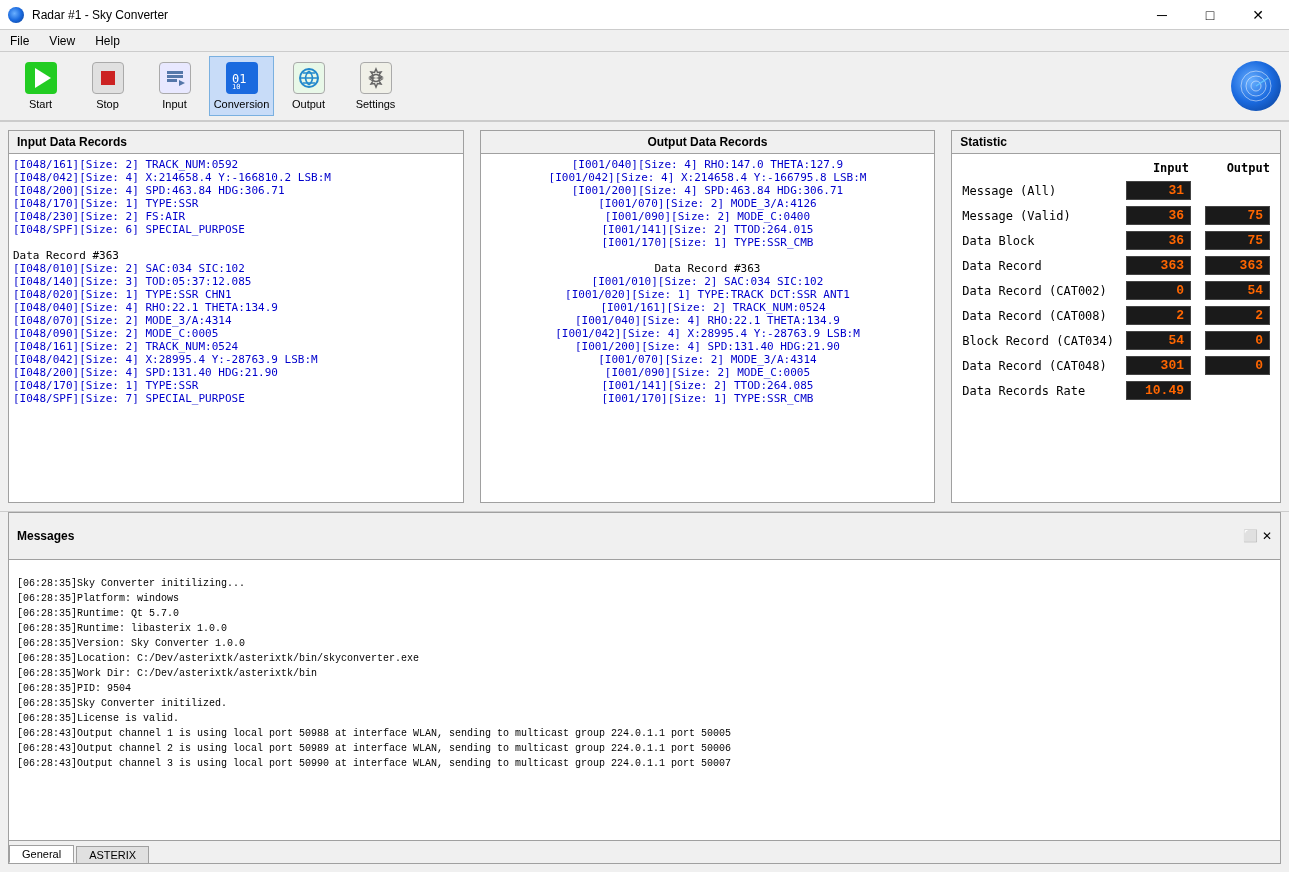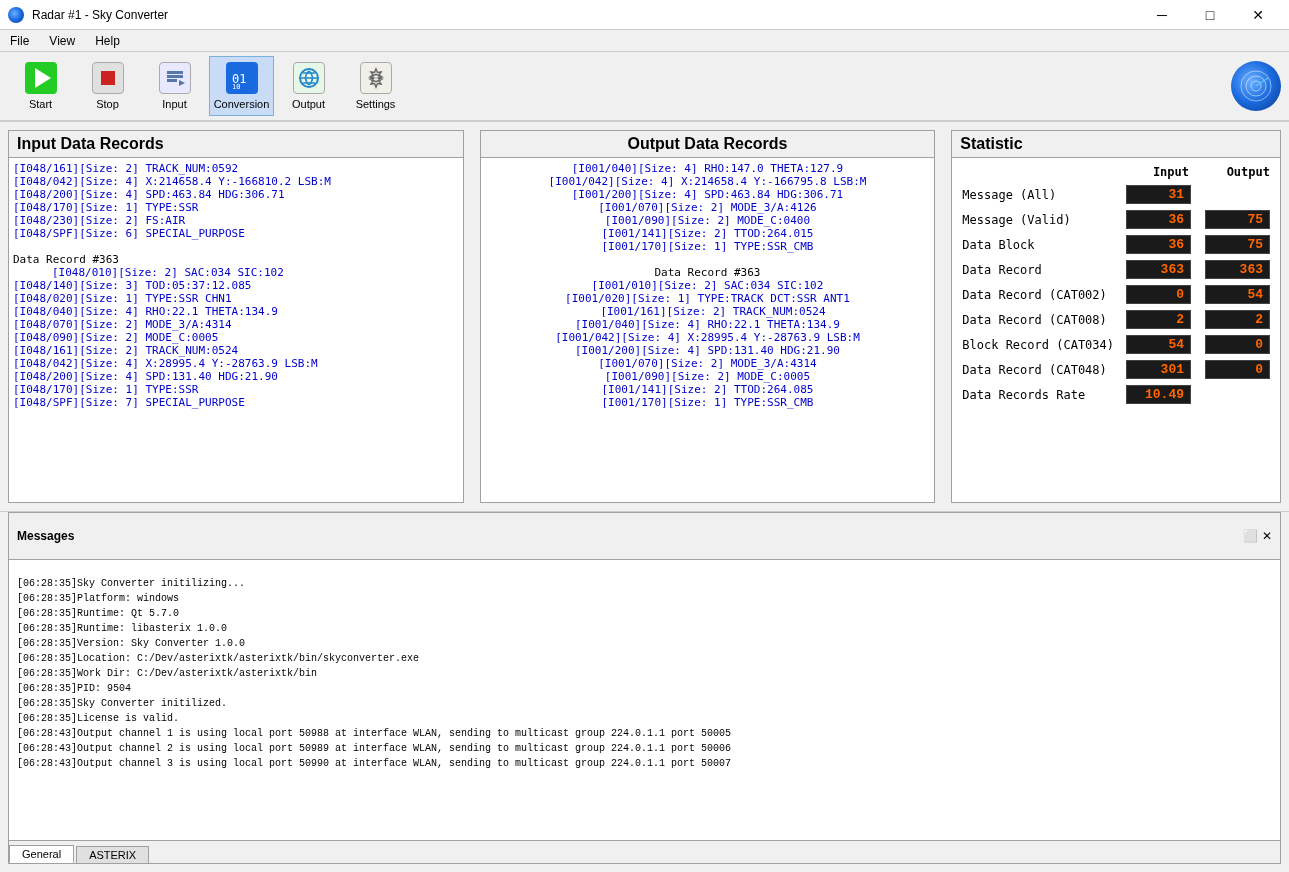"Input Data Records" .panel-title { font-size: 16px -> 12px }
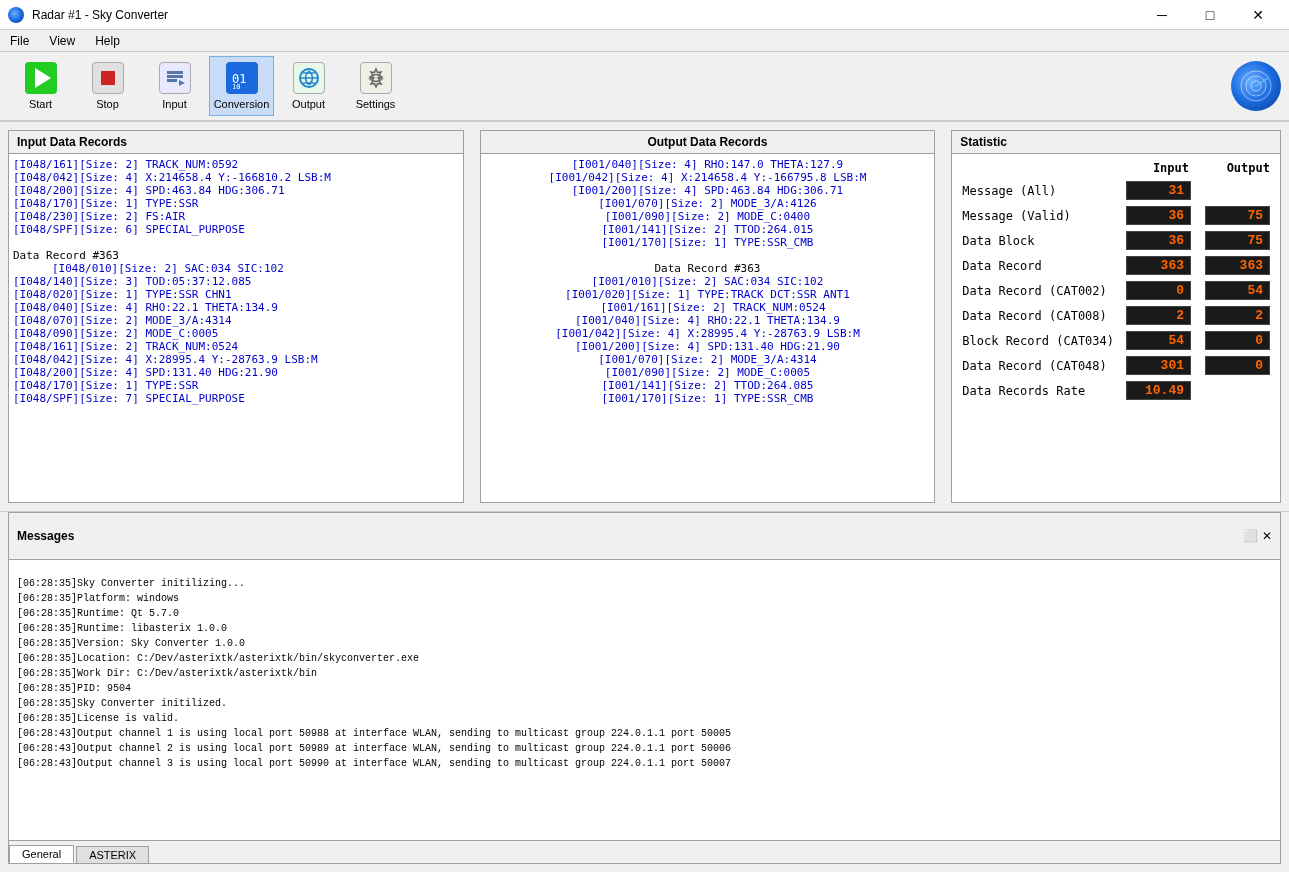"[I048/010][Size: 2] SAC:034 SIC:102" div { margin-left: 39px -> none }
